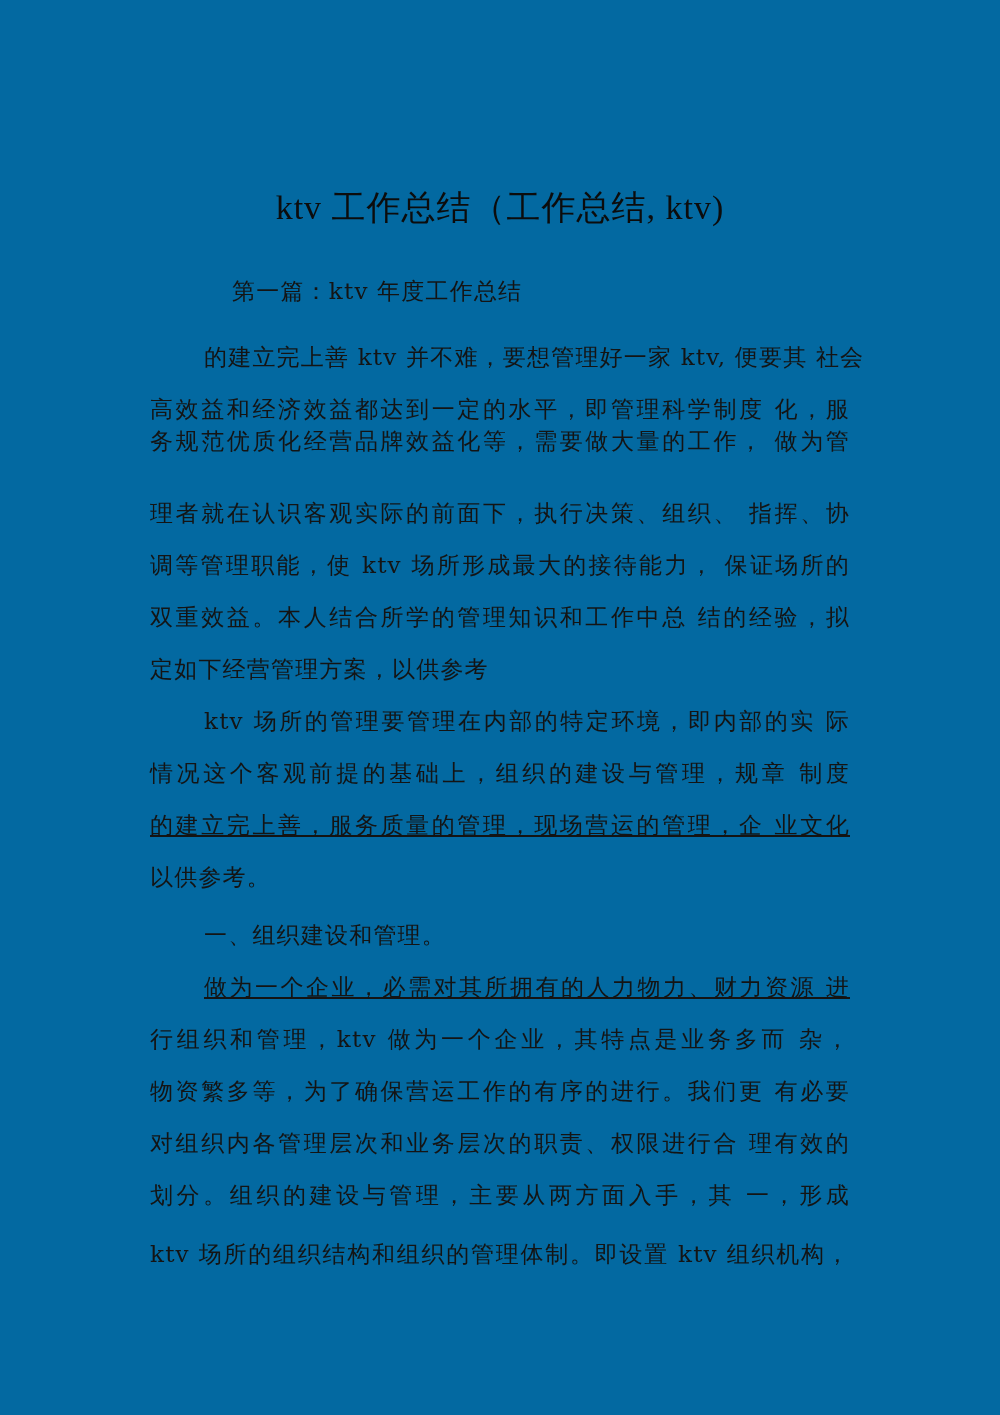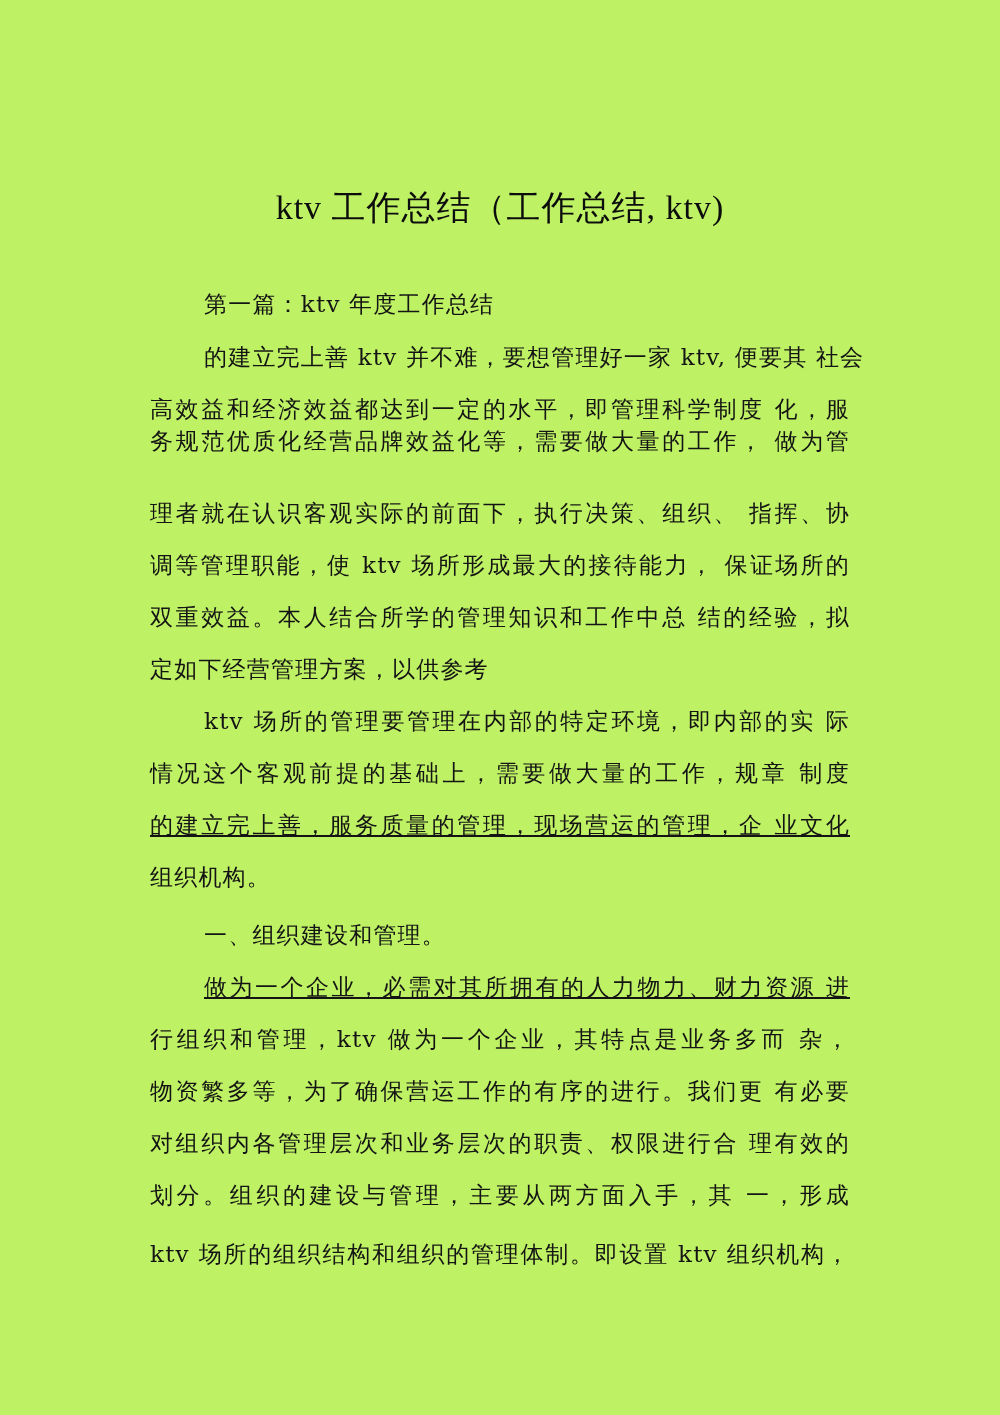"ktv 工作总结（工作总结, ktv)" .page { background: #bef264 -> #0369a1 }
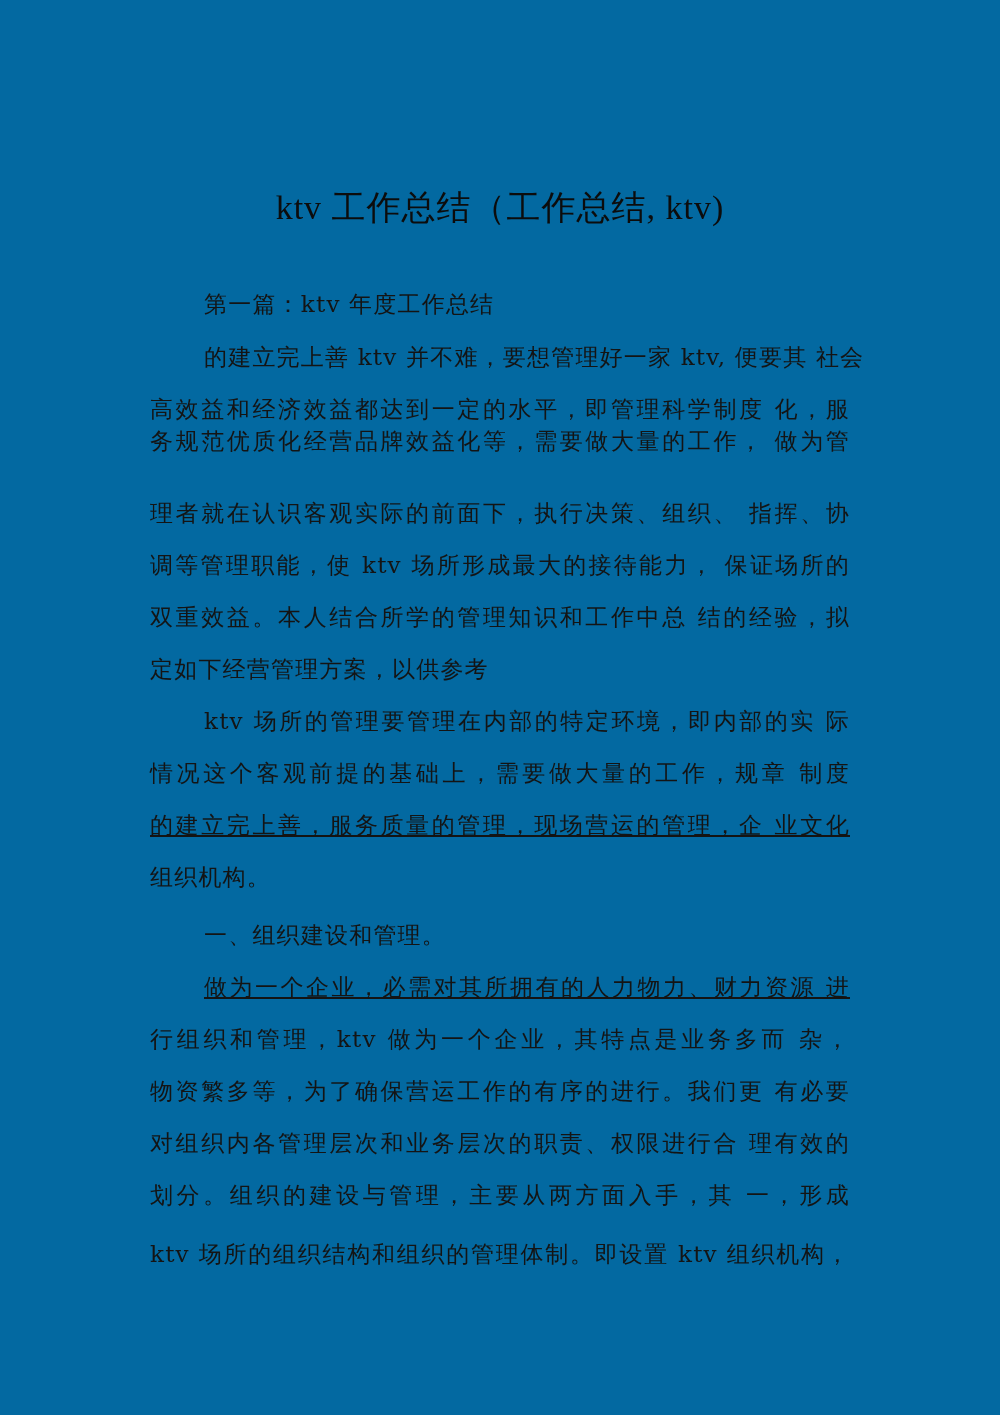"第一篇：ktv 年度工作总结" div.line { margin-left: none -> 28px; top: 288px -> 275px }
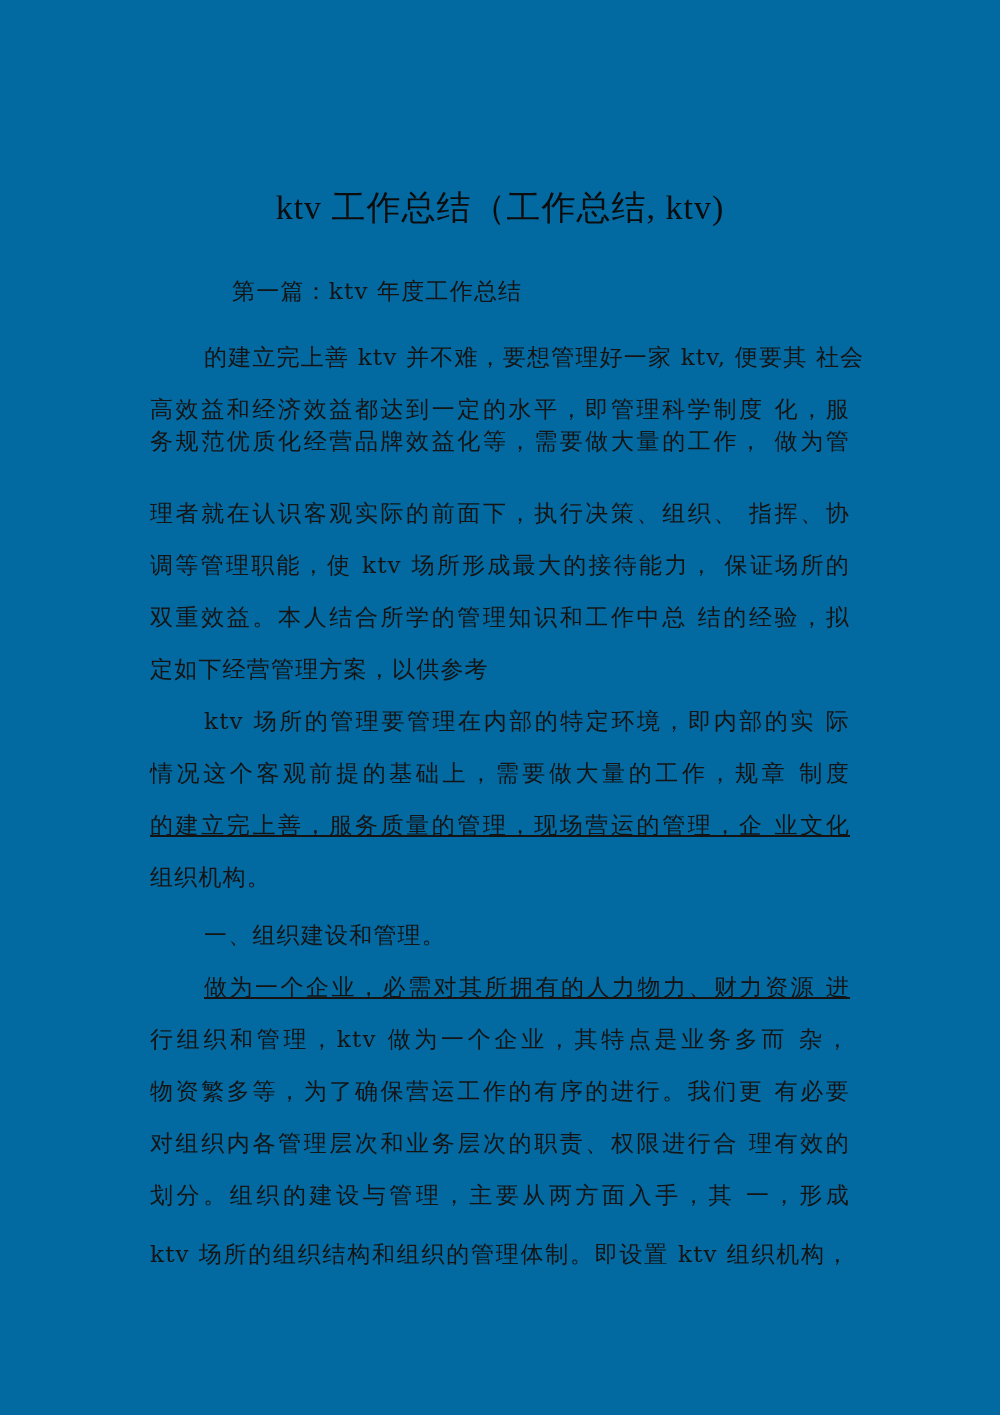"情况这个客观前提的基础上，需要做大量的工作，规章 制度" div.line { text: 需要做大量的工作 -> 组织的建设与管理 }
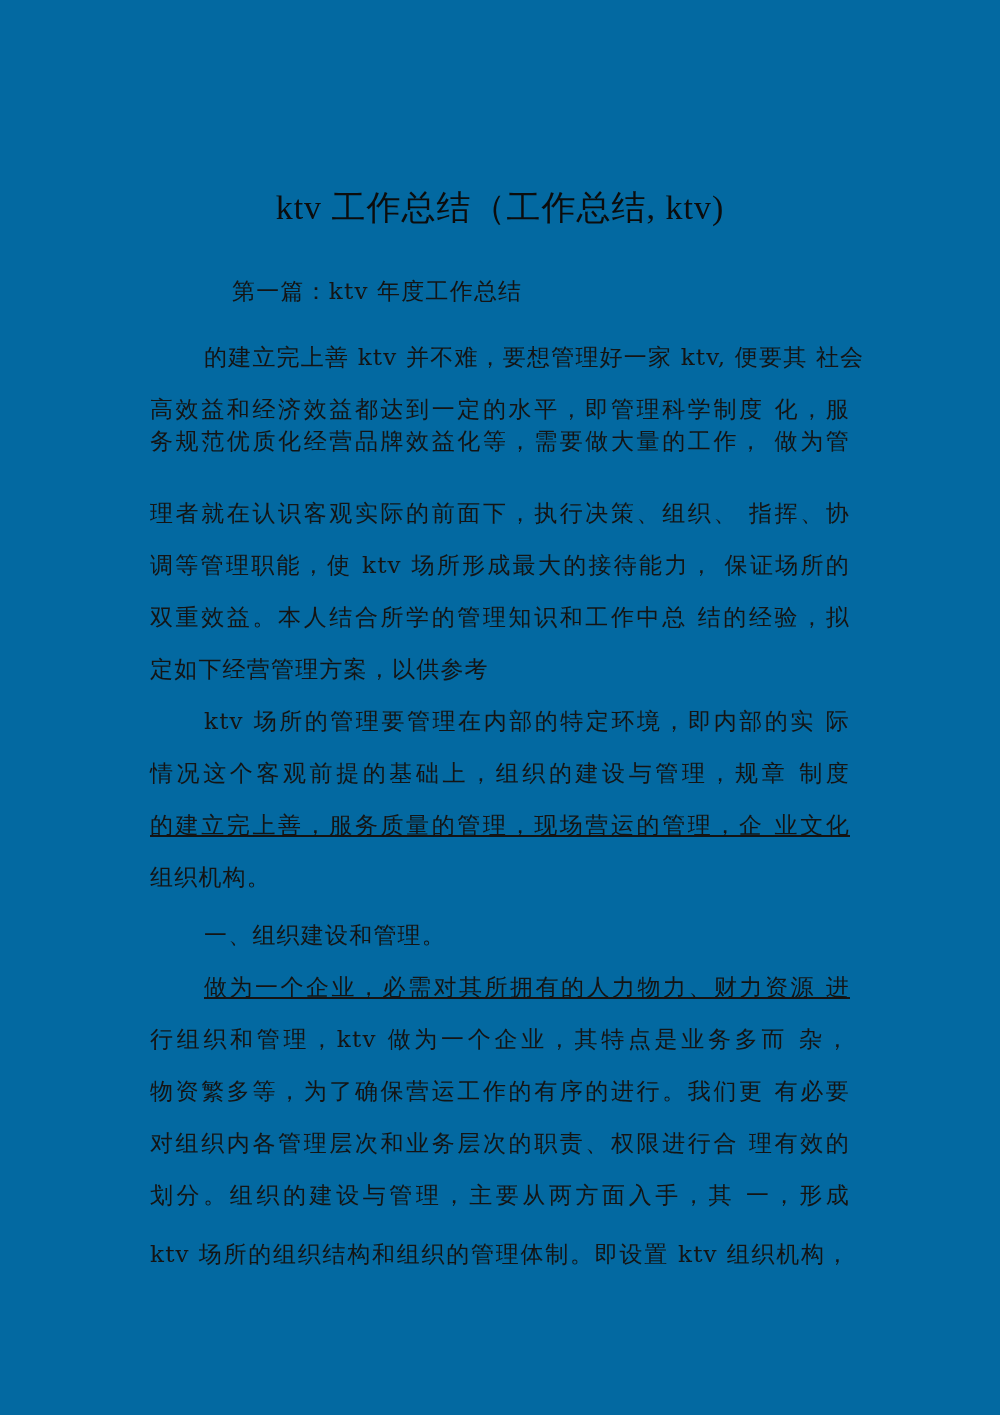"组织机构。" div.line { text: 组织机构 -> 以供参考 }
